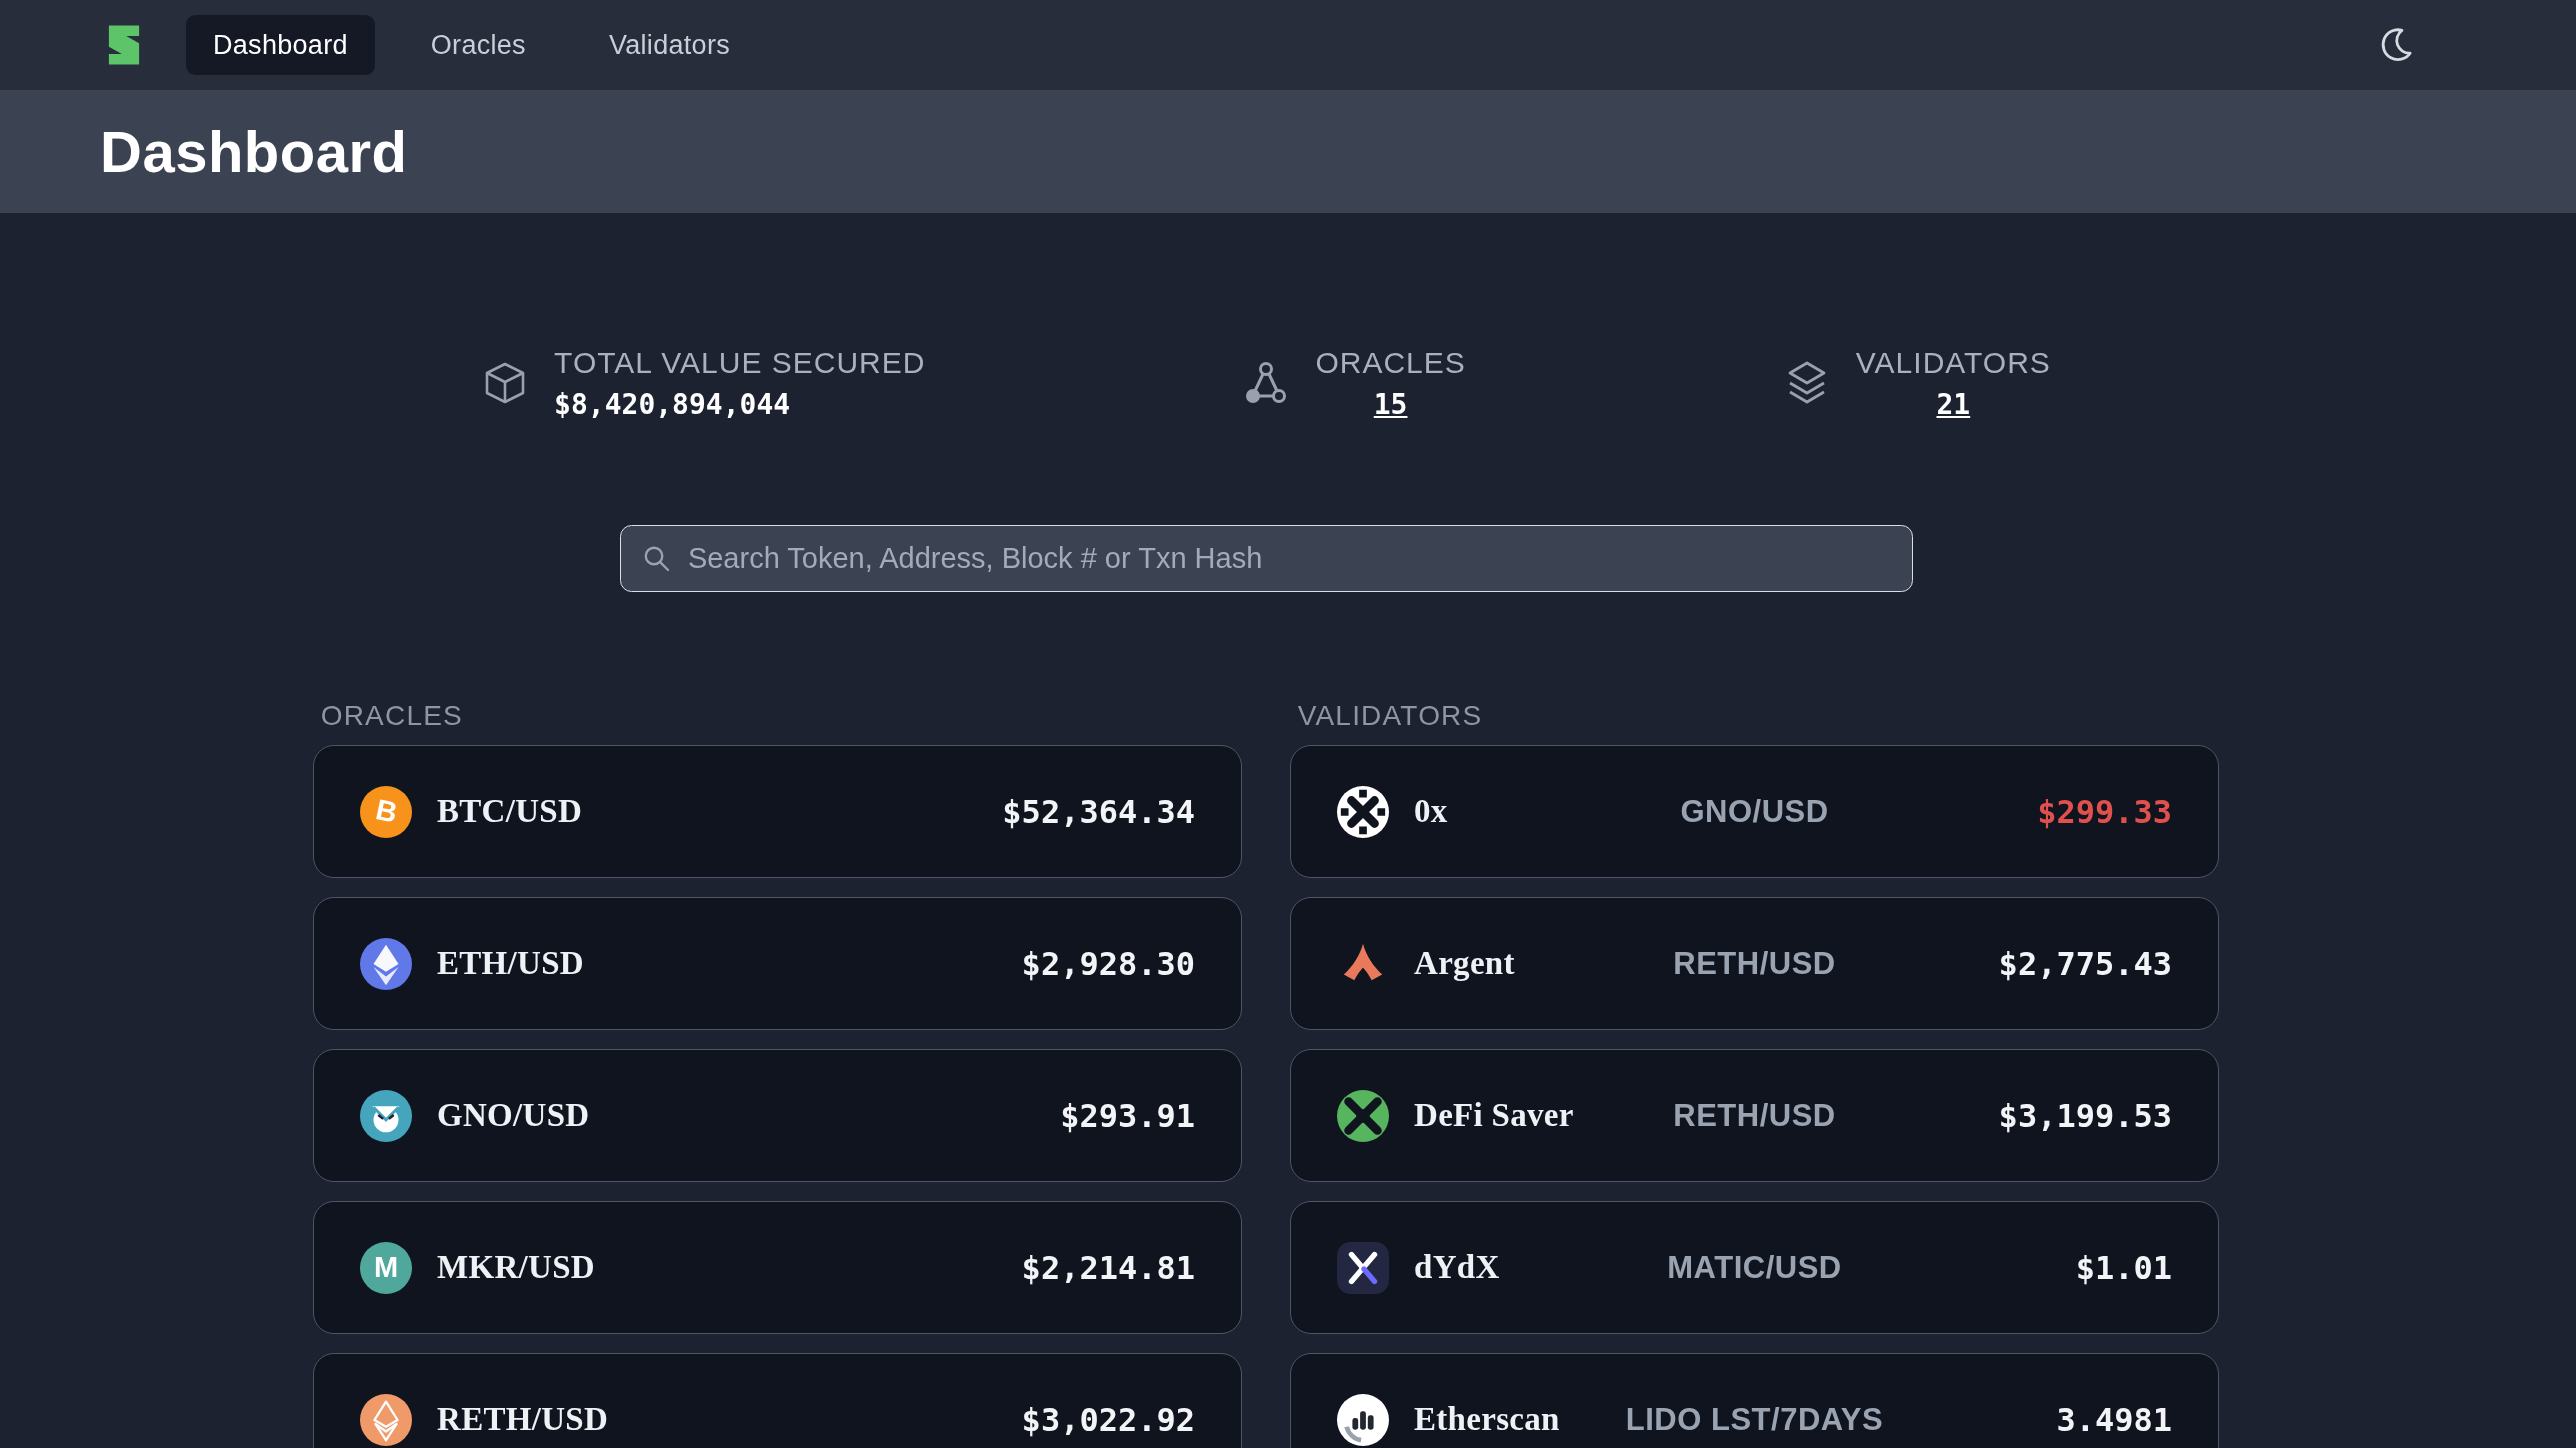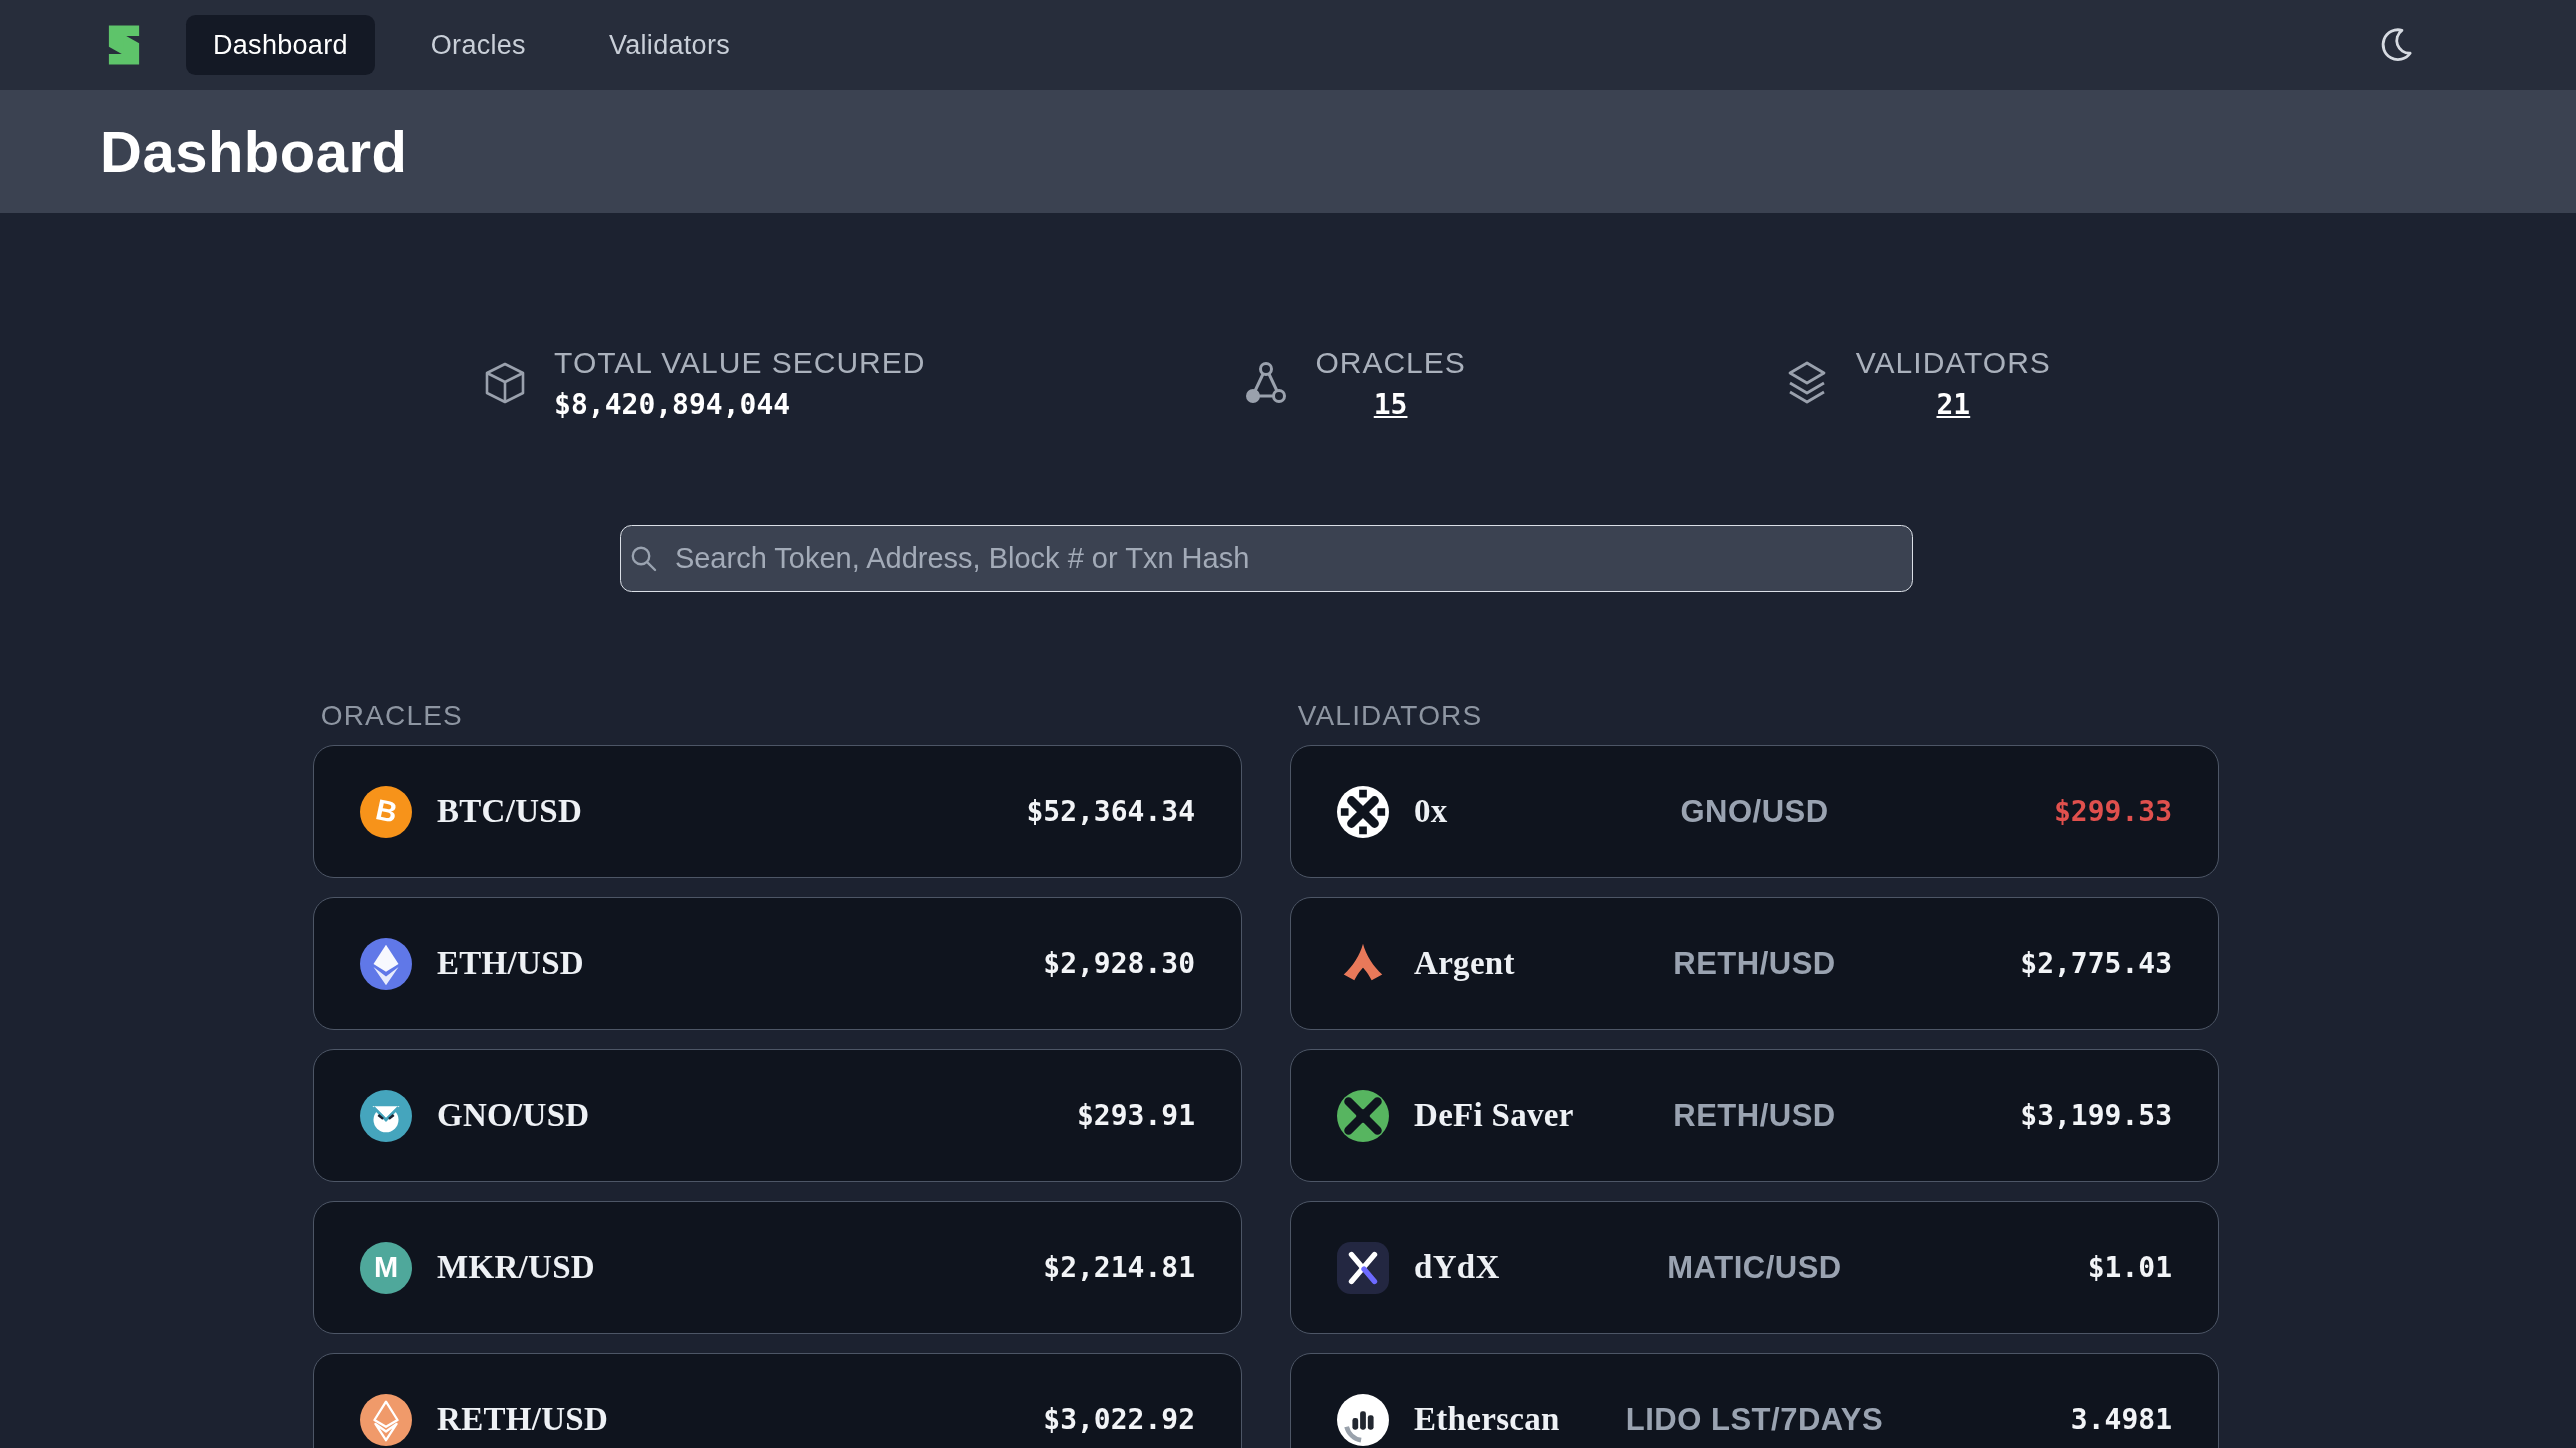"Search Token, Address, Block #" .search-box { padding: 0 6px -> 0 19px }
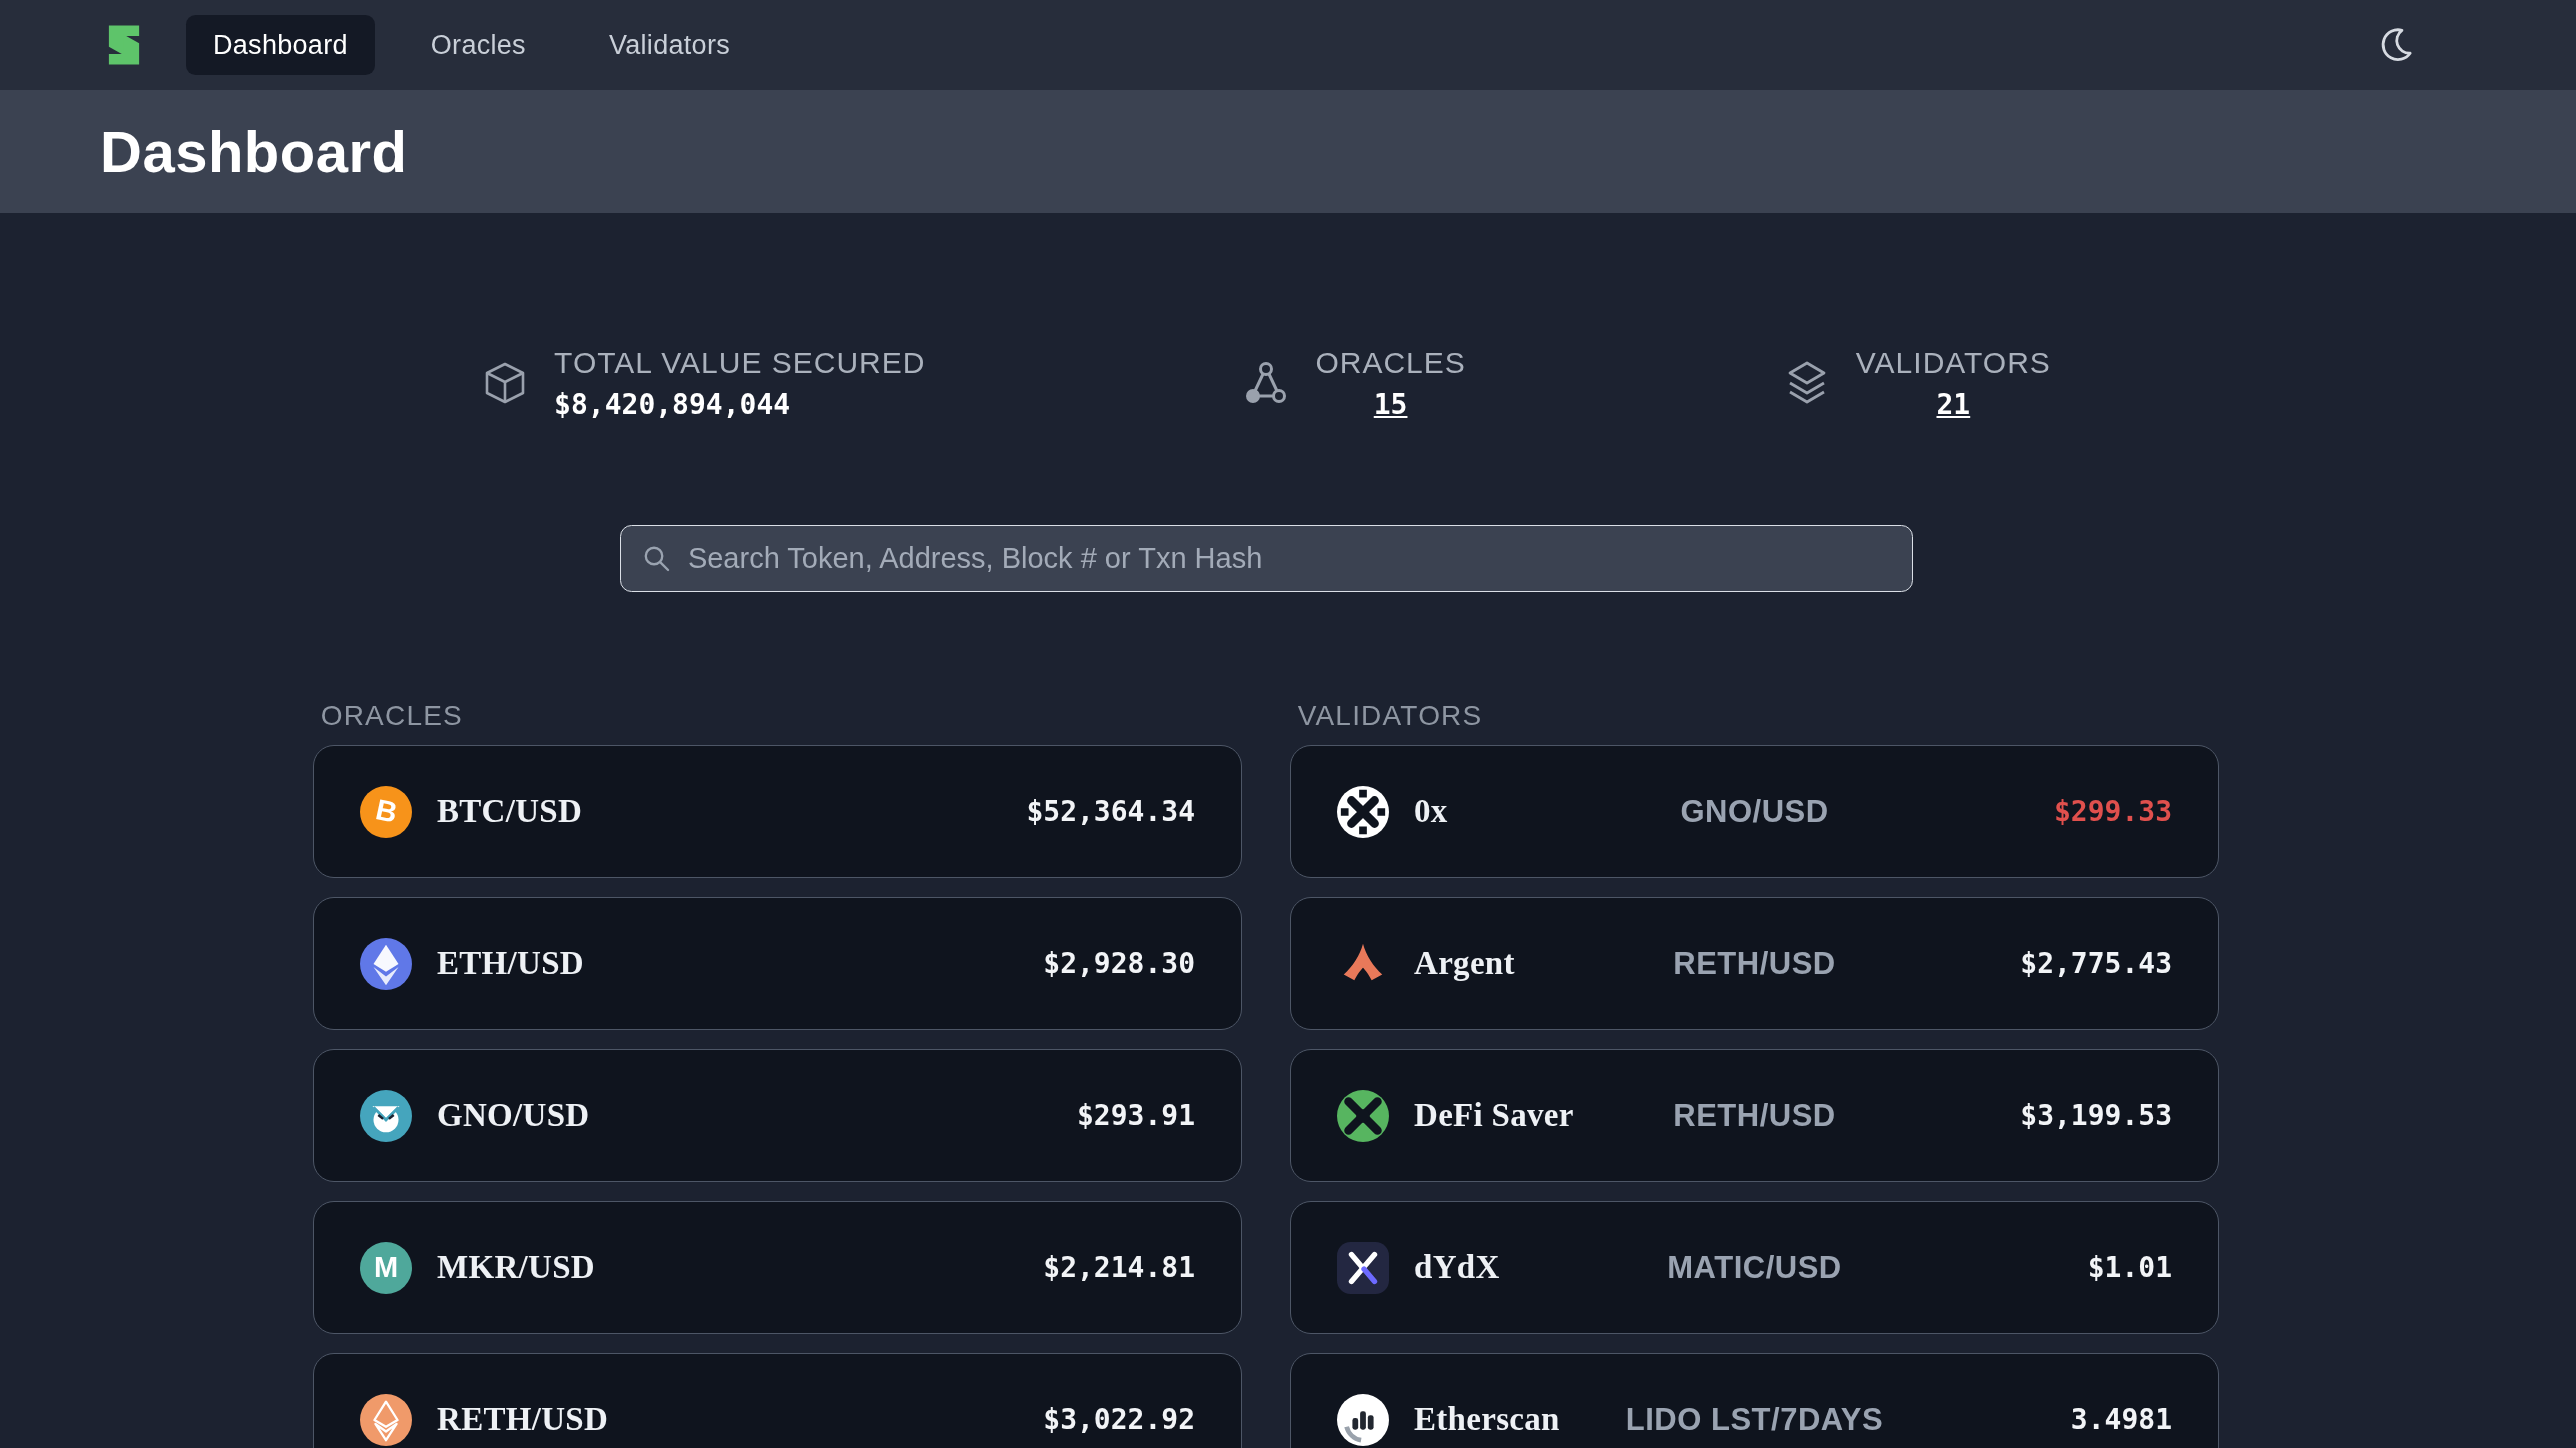"$52,364.34" .price { font-size: 28px -> 32px }
